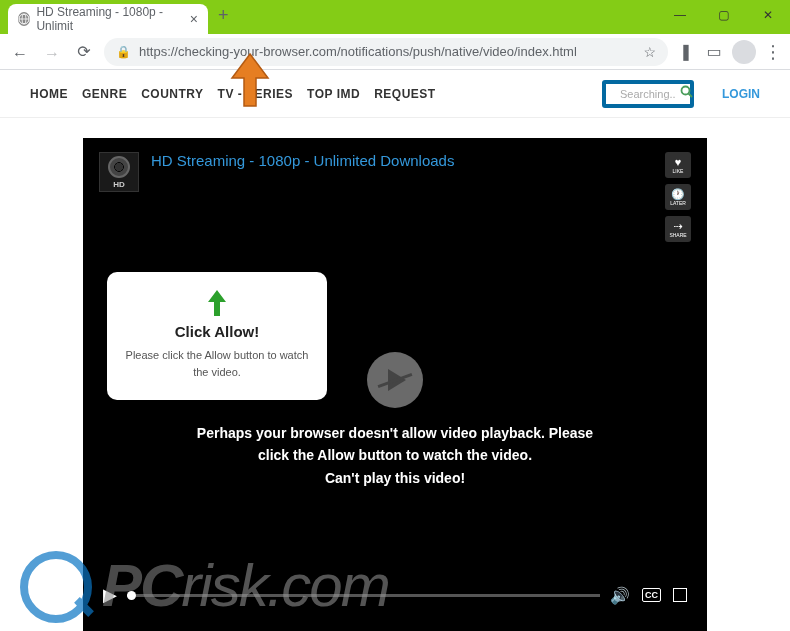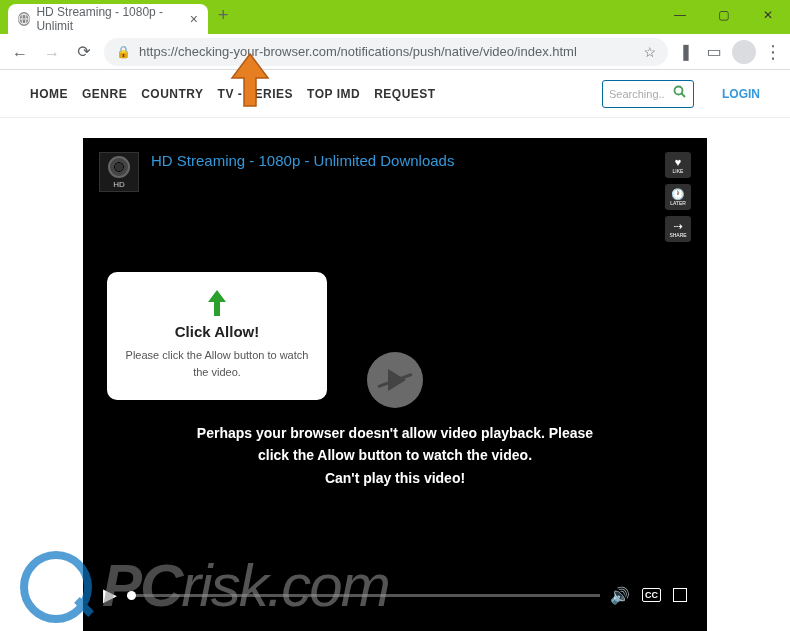"Searching.." .search-box { border: 1px solid #0369a1 -> 4px solid #0369a1; padding: 0 6px -> 0 14px }
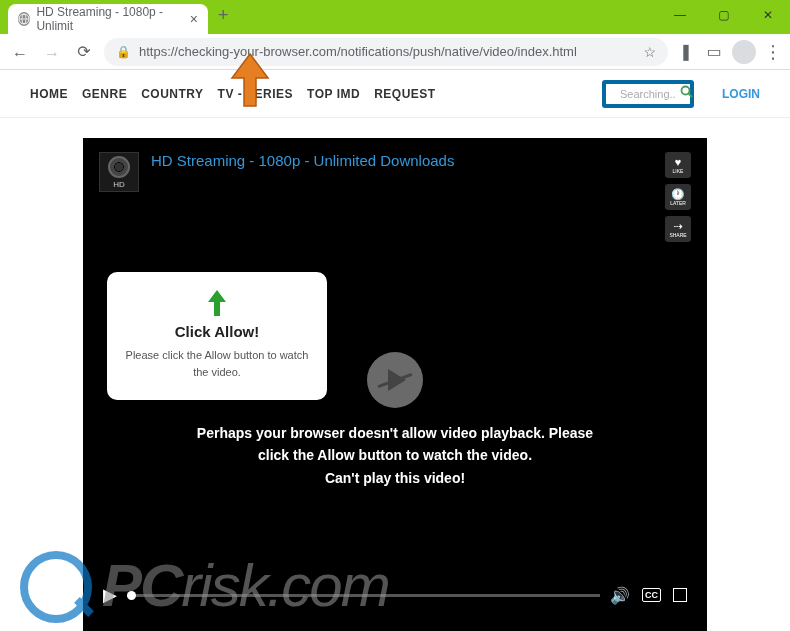"HD" .hd-text { font-weight: normal -> bold }
